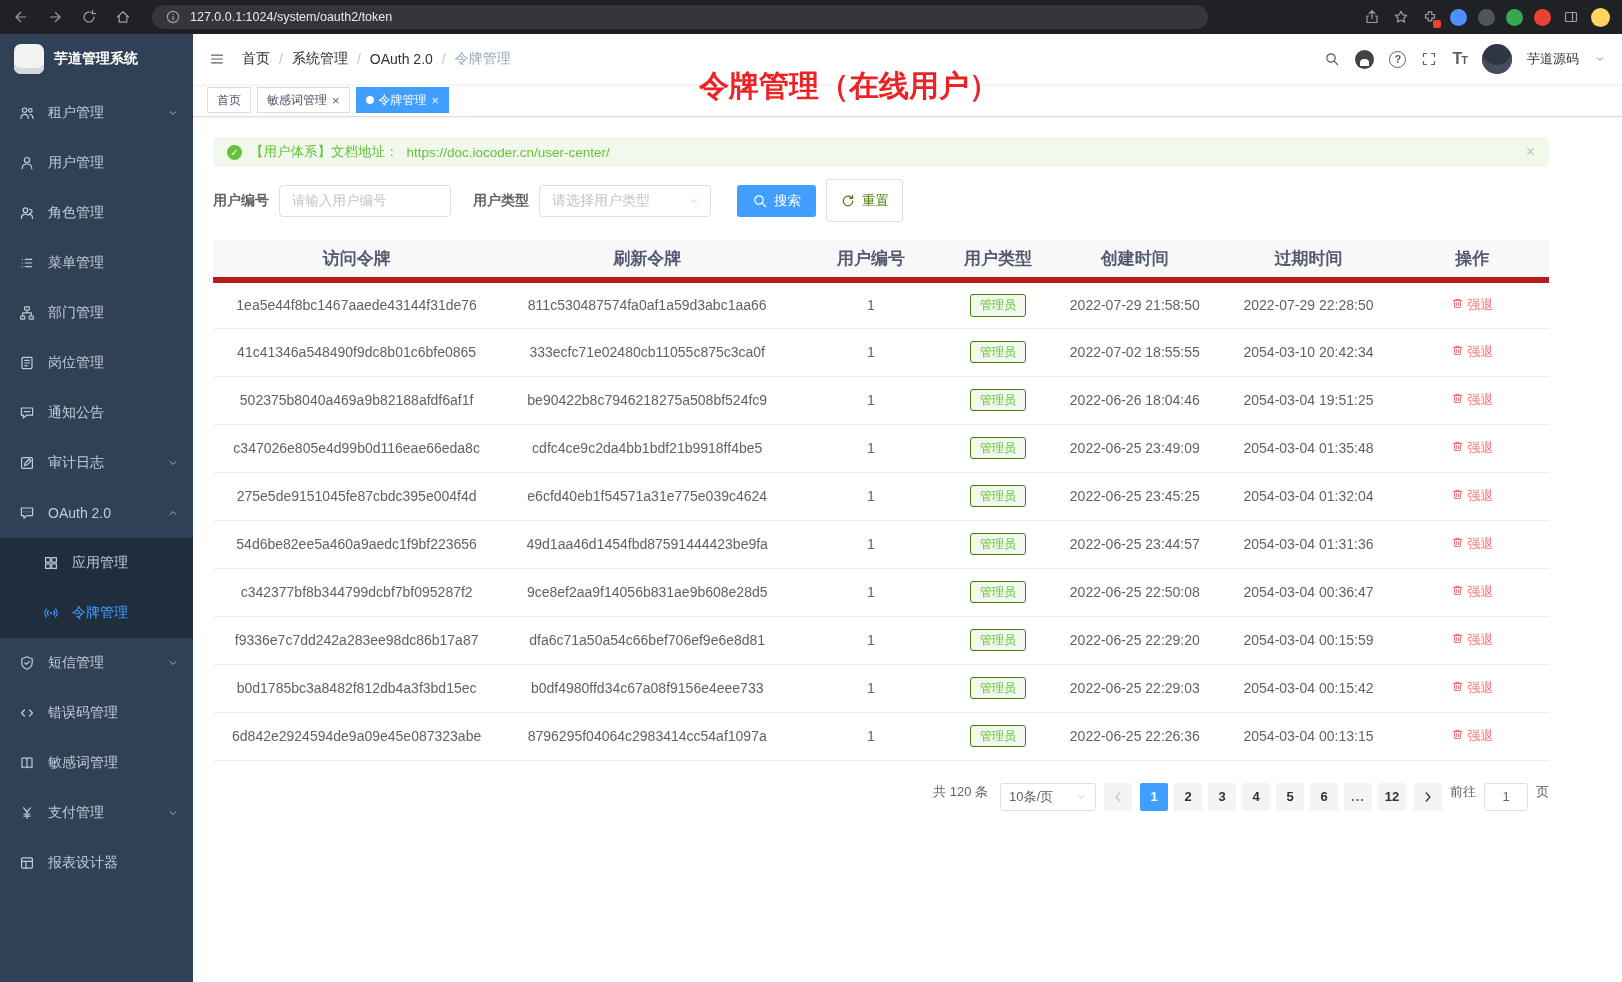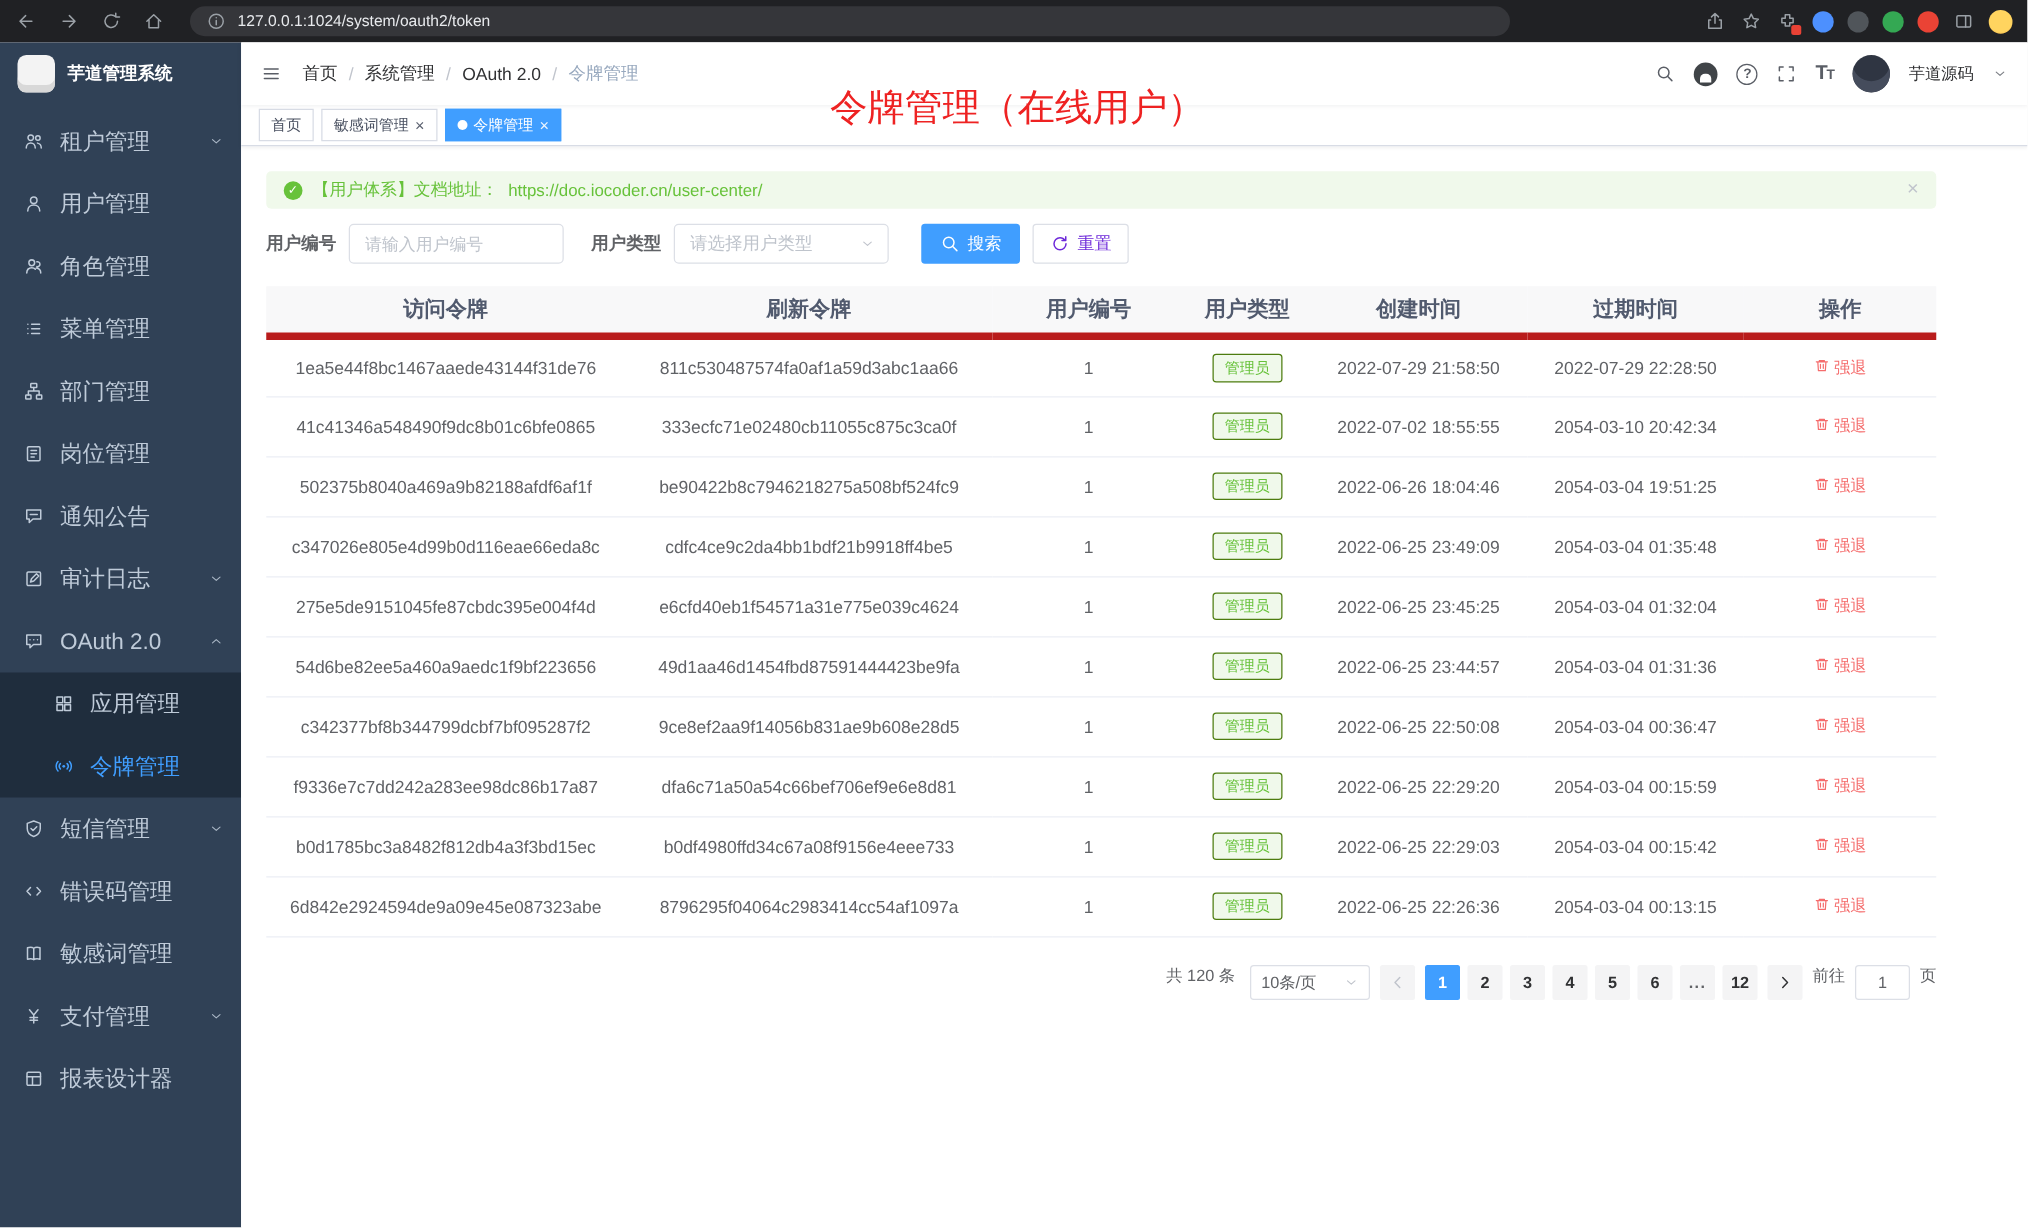"令牌管理（在线用户）" .annotation { font-weight: 400 -> 700; left: 664px -> 699px }
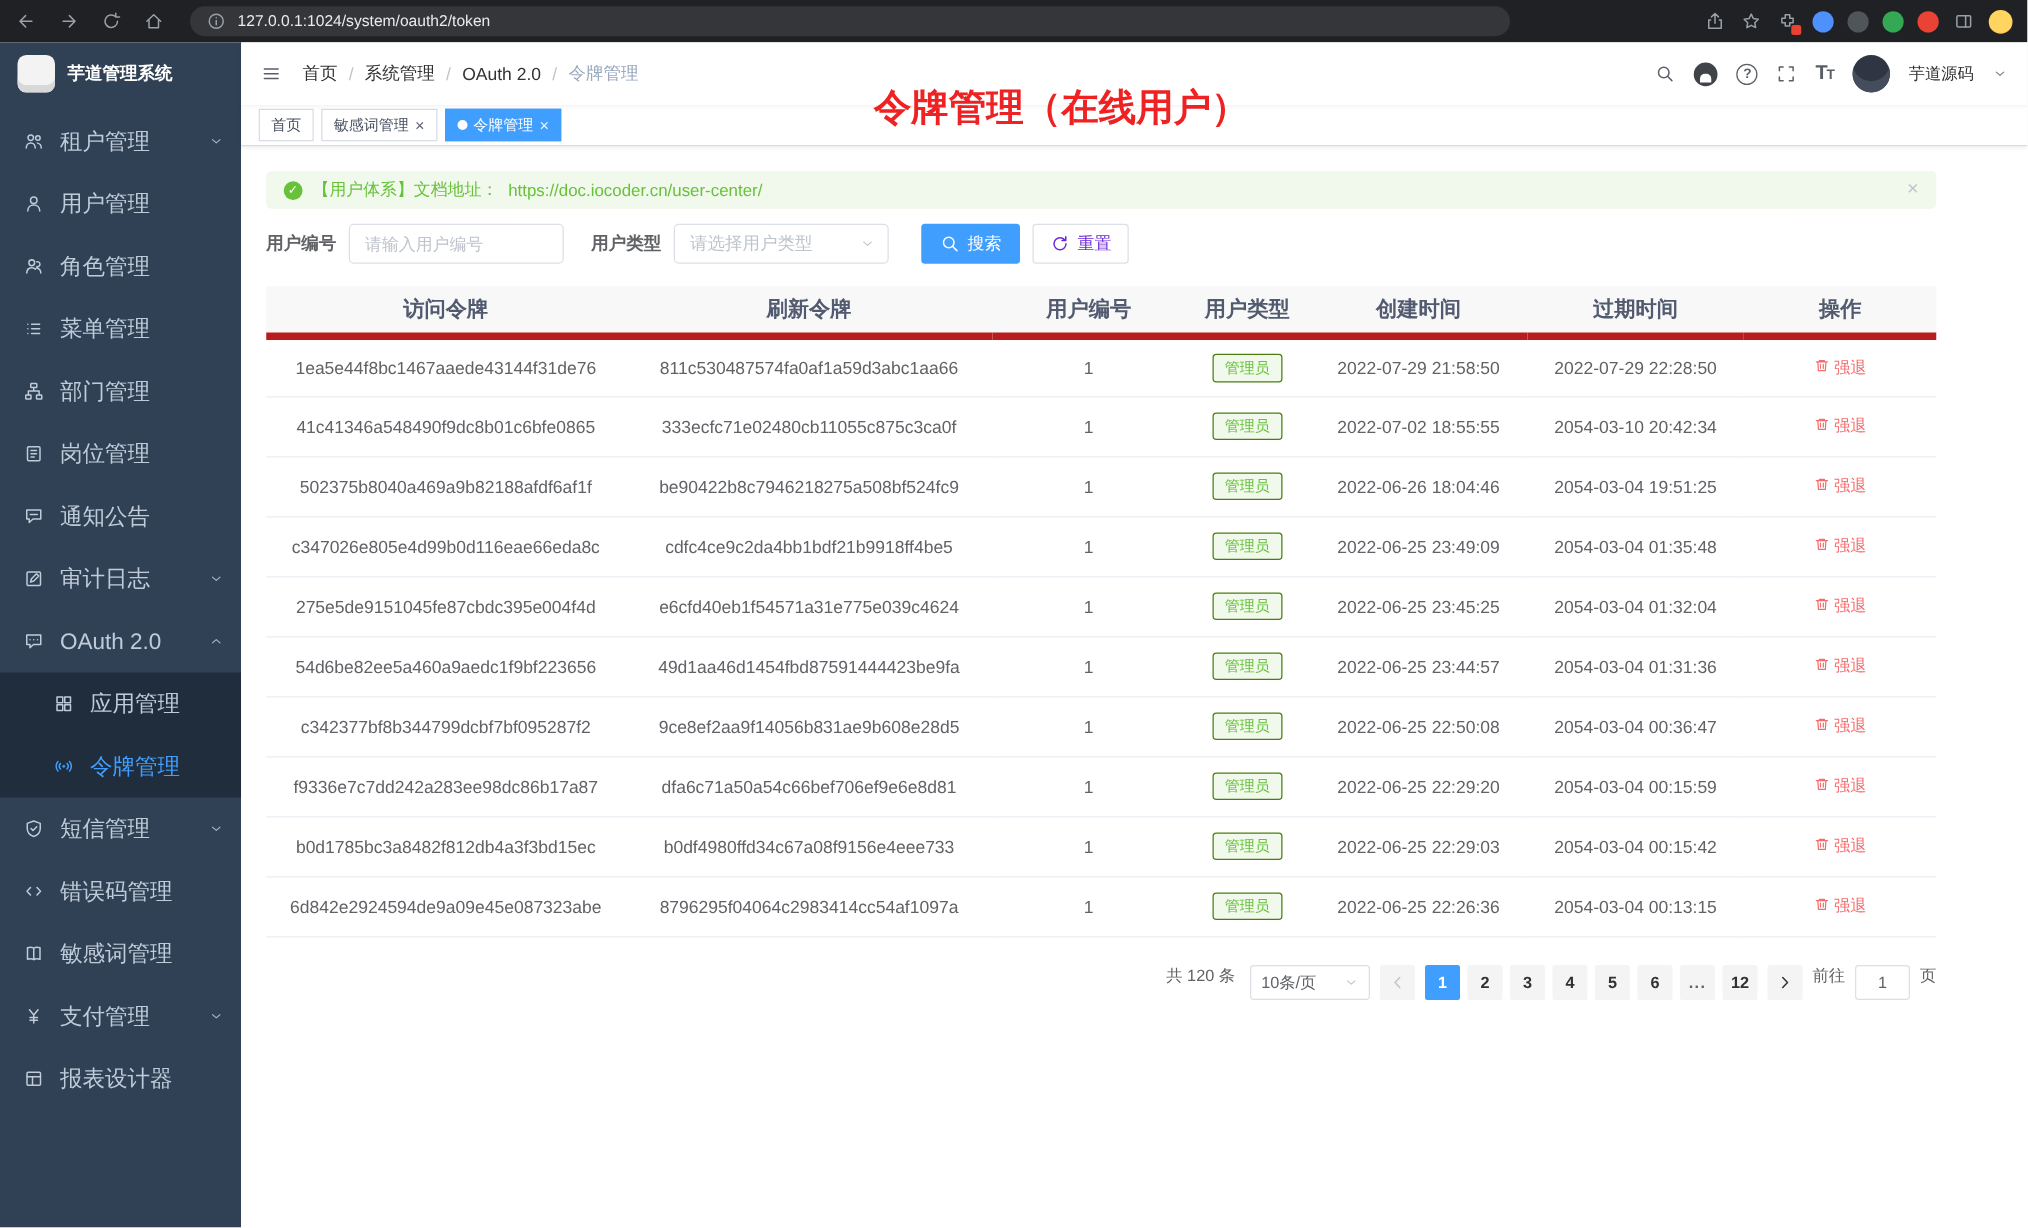"租户管理" .menu-item { font-size: 18px -> 14px }
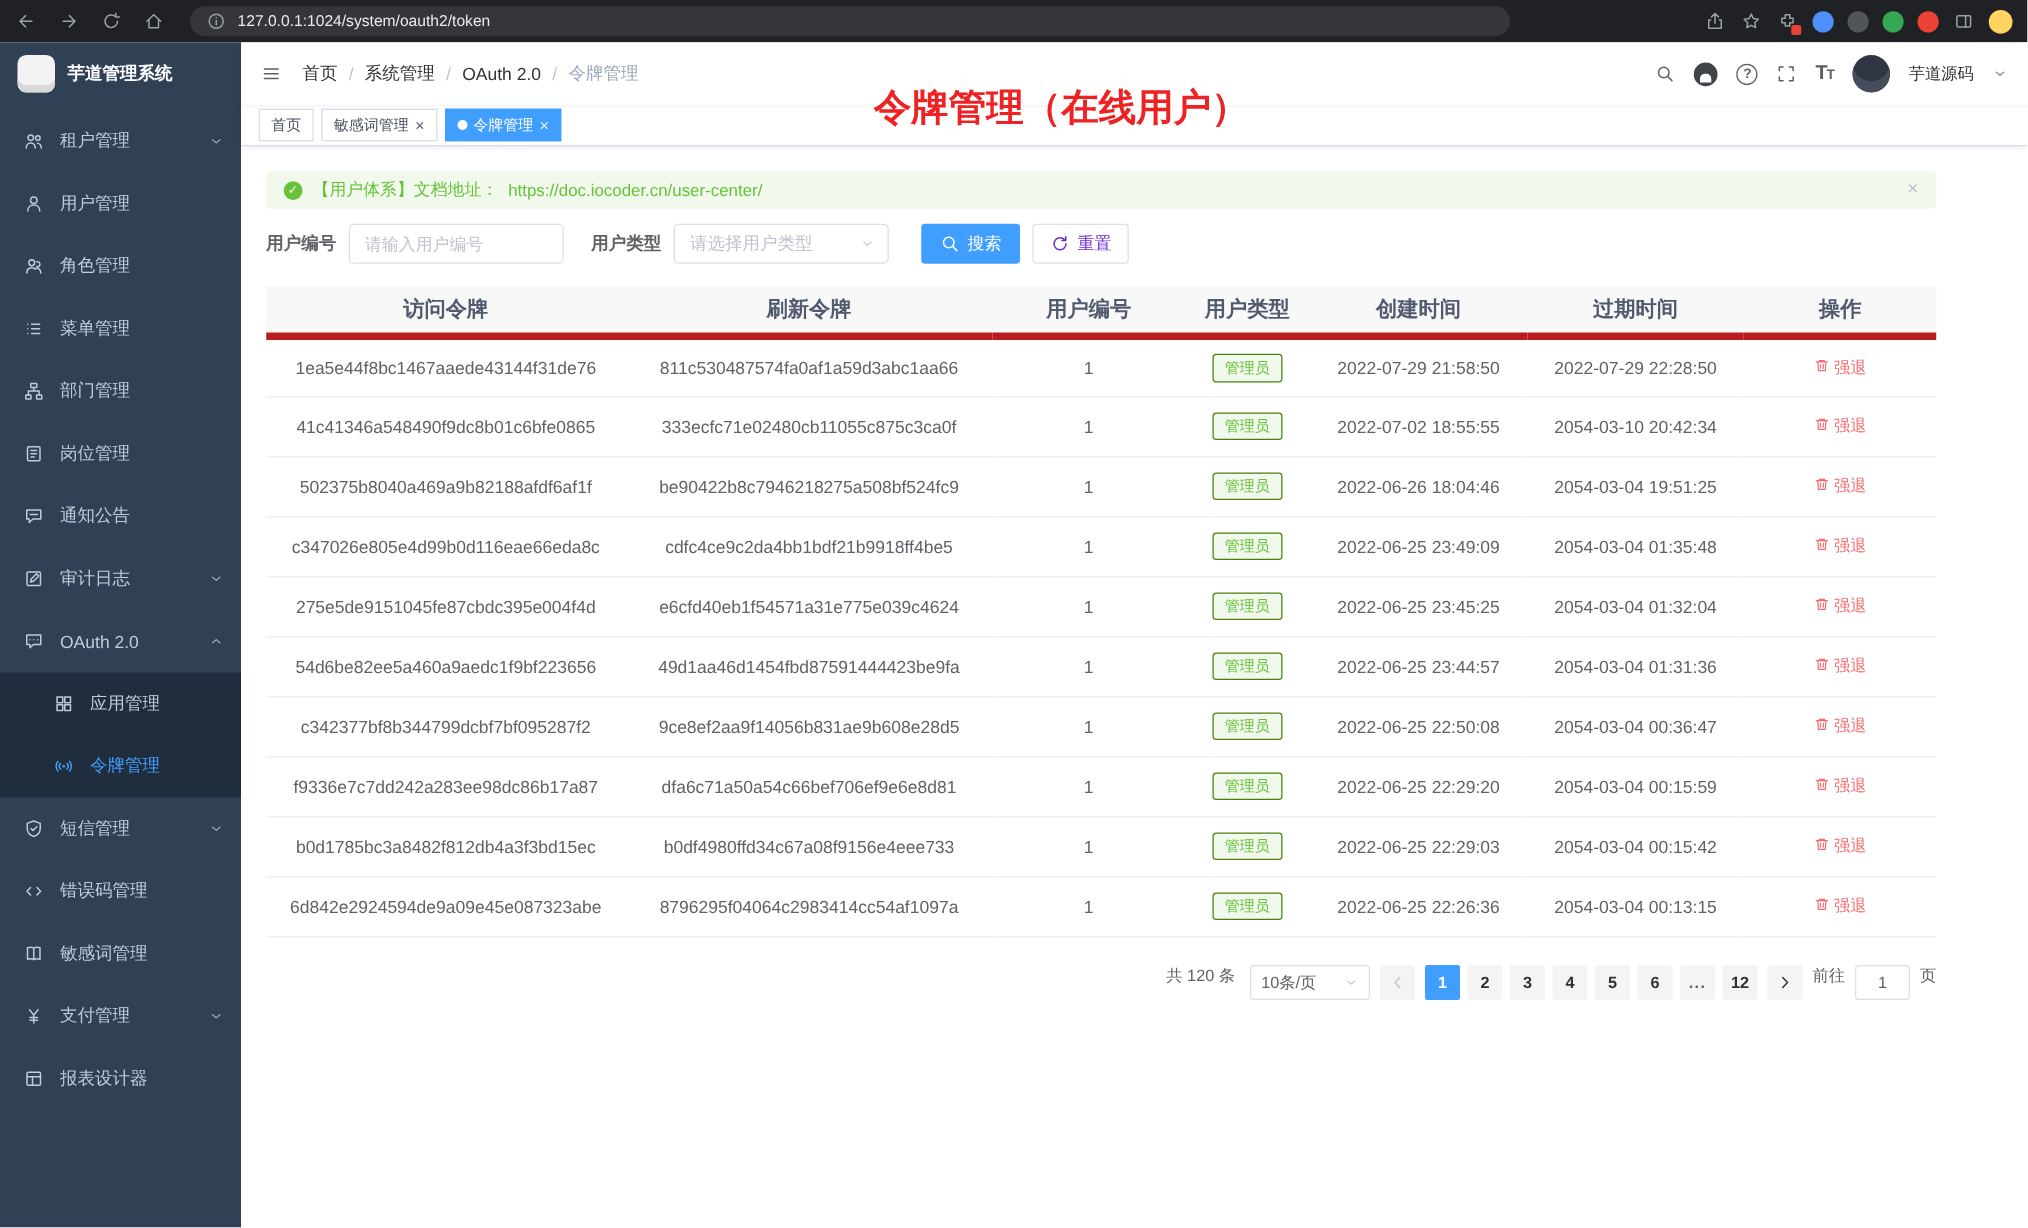"重置" .btn-plain { color: #6d28d9 -> #4d7c0f; height: 32px -> 43px }
